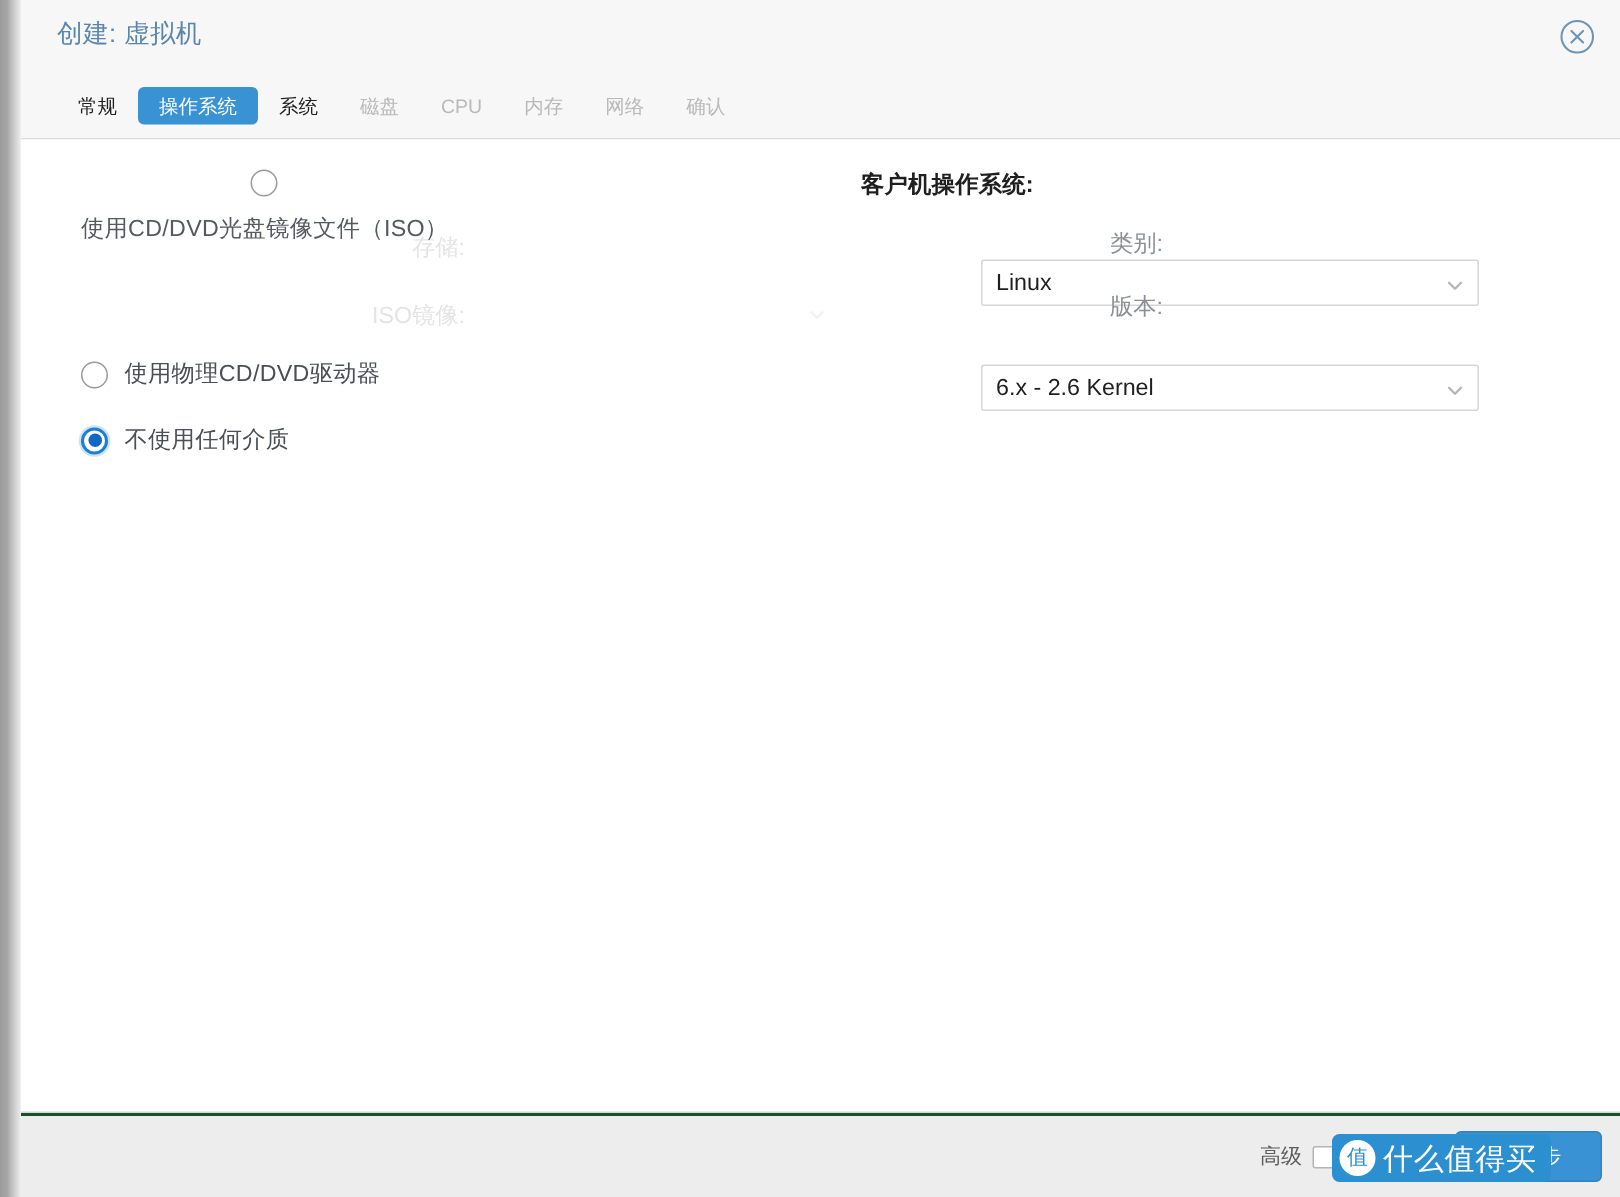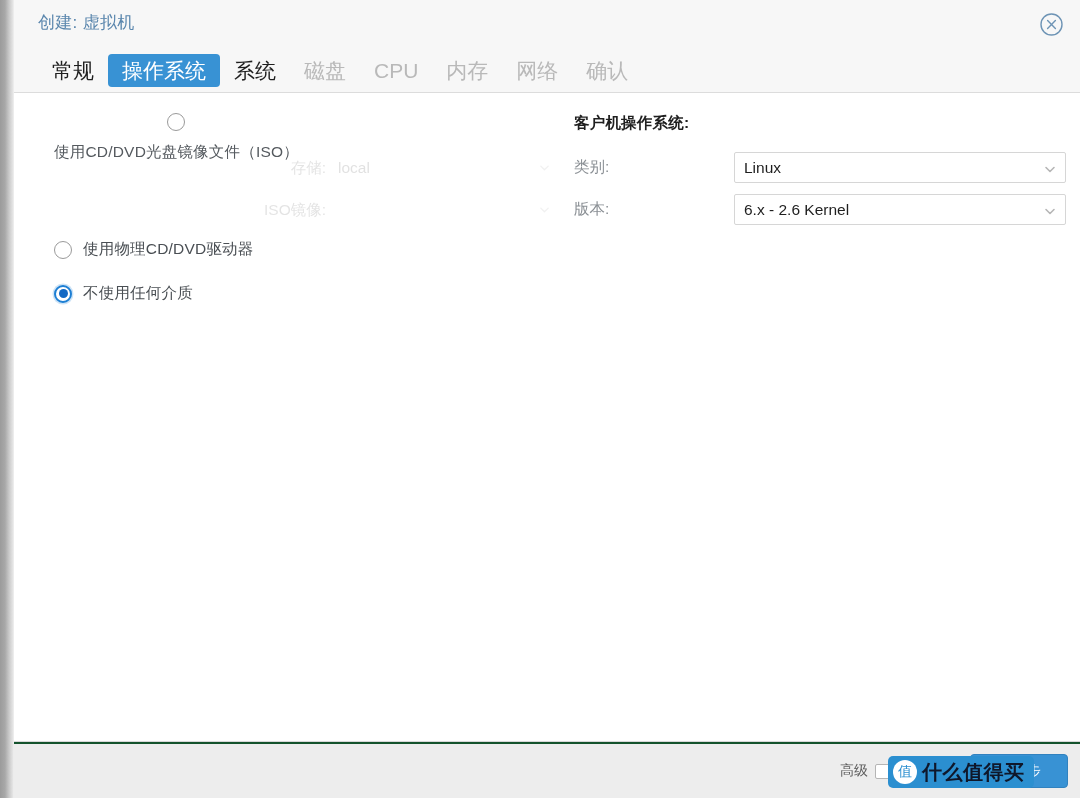"常规" .tab { font-size: 21px -> 13px }
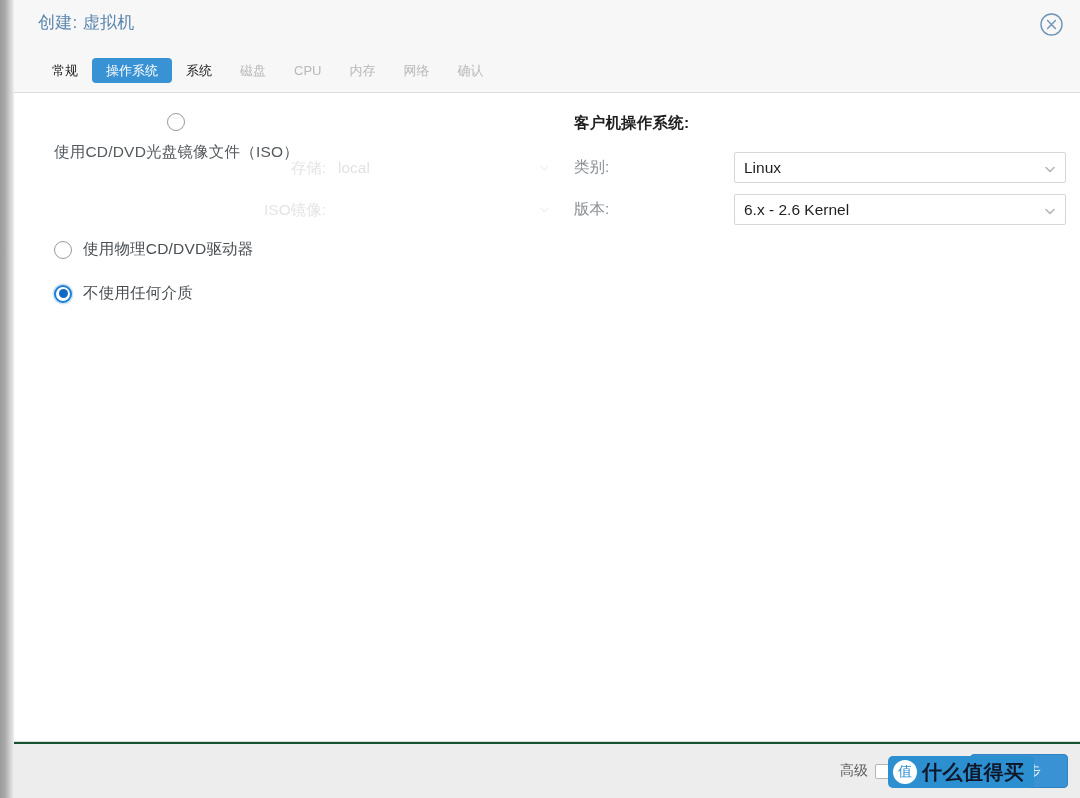"存储:" .iso-lbl { padding-right: 12px -> 28px }
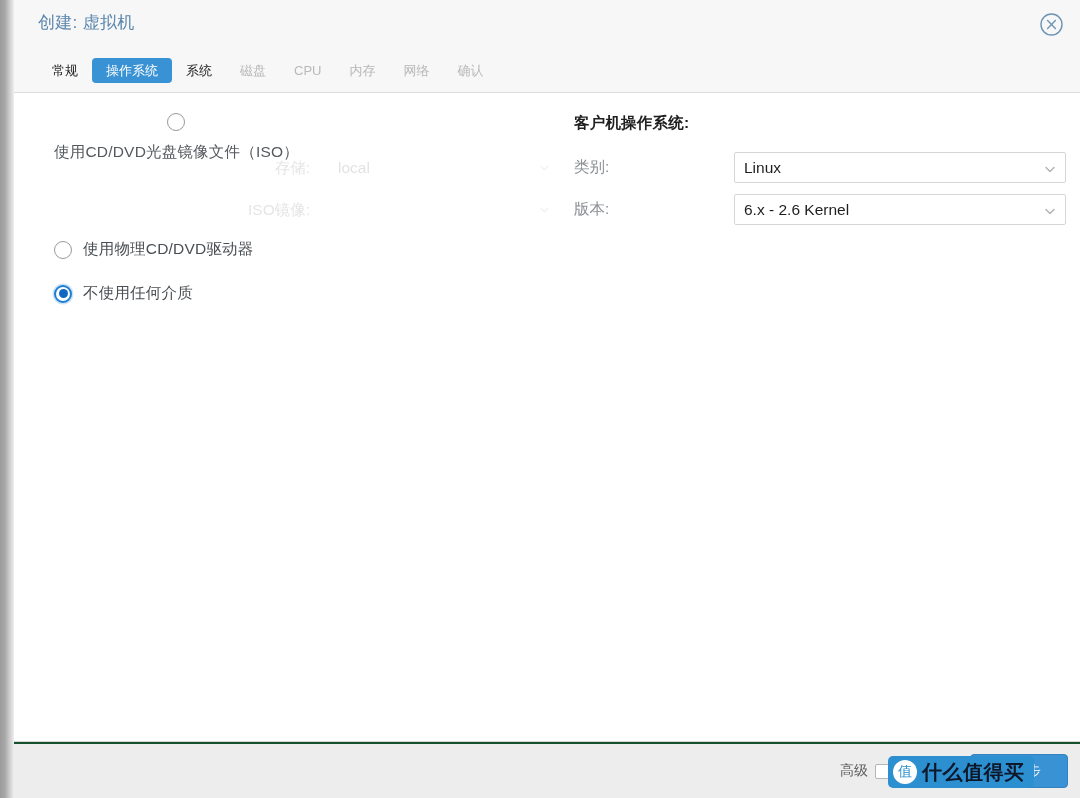"local" span.iso-ctl { html: <span> <span>local</span> <span> <svg> <path></path> </svg> </span> </span> -> none }
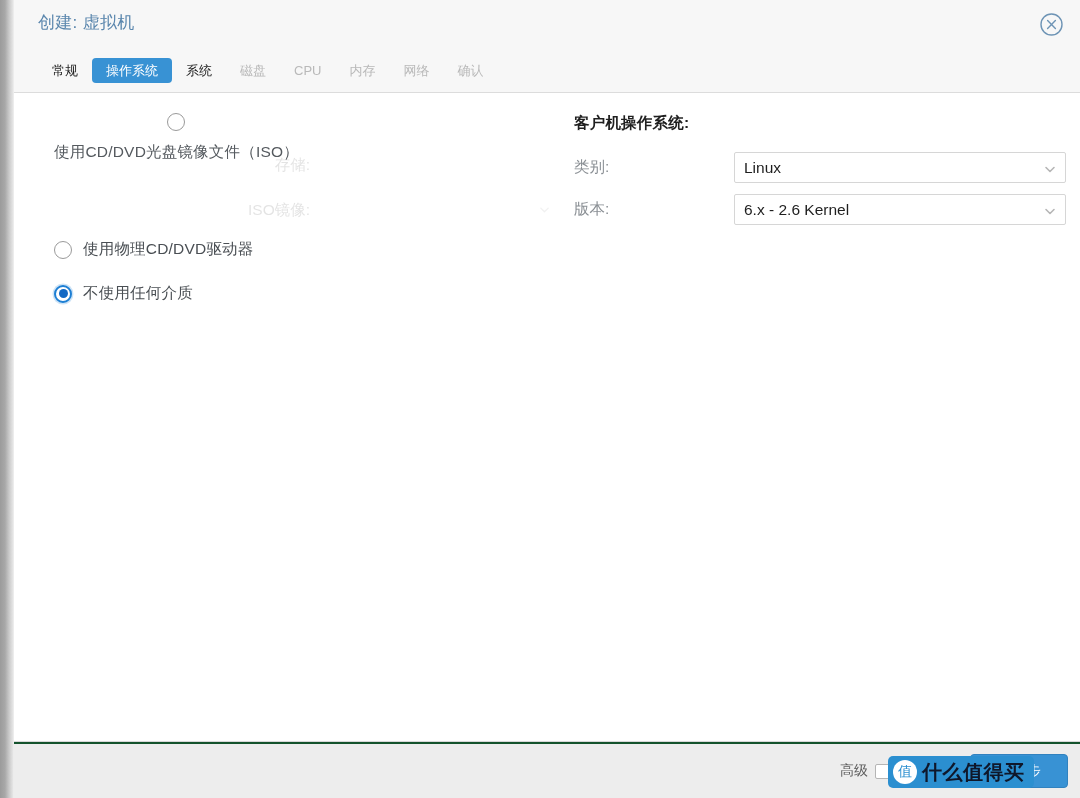"类别:" .form-row { flex-direction: none -> column }
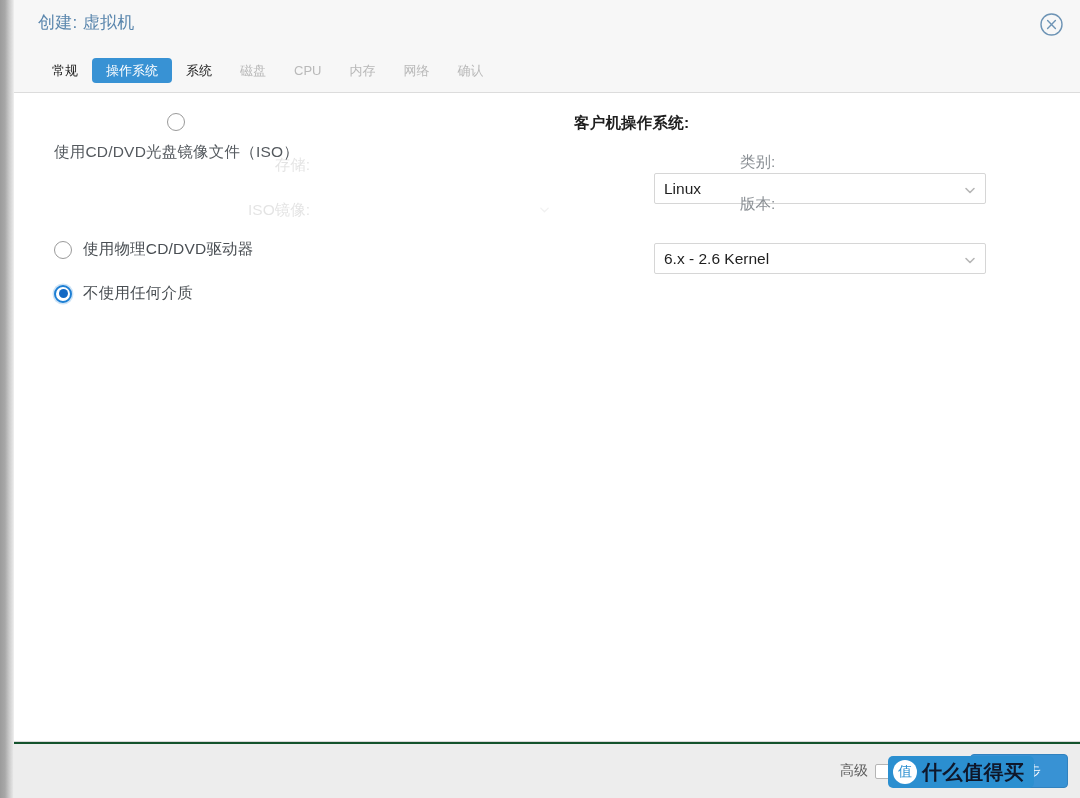"什么值得买" .wm-badge-text { color: #0f172a -> #ffffff; font-weight: bold -> normal }
